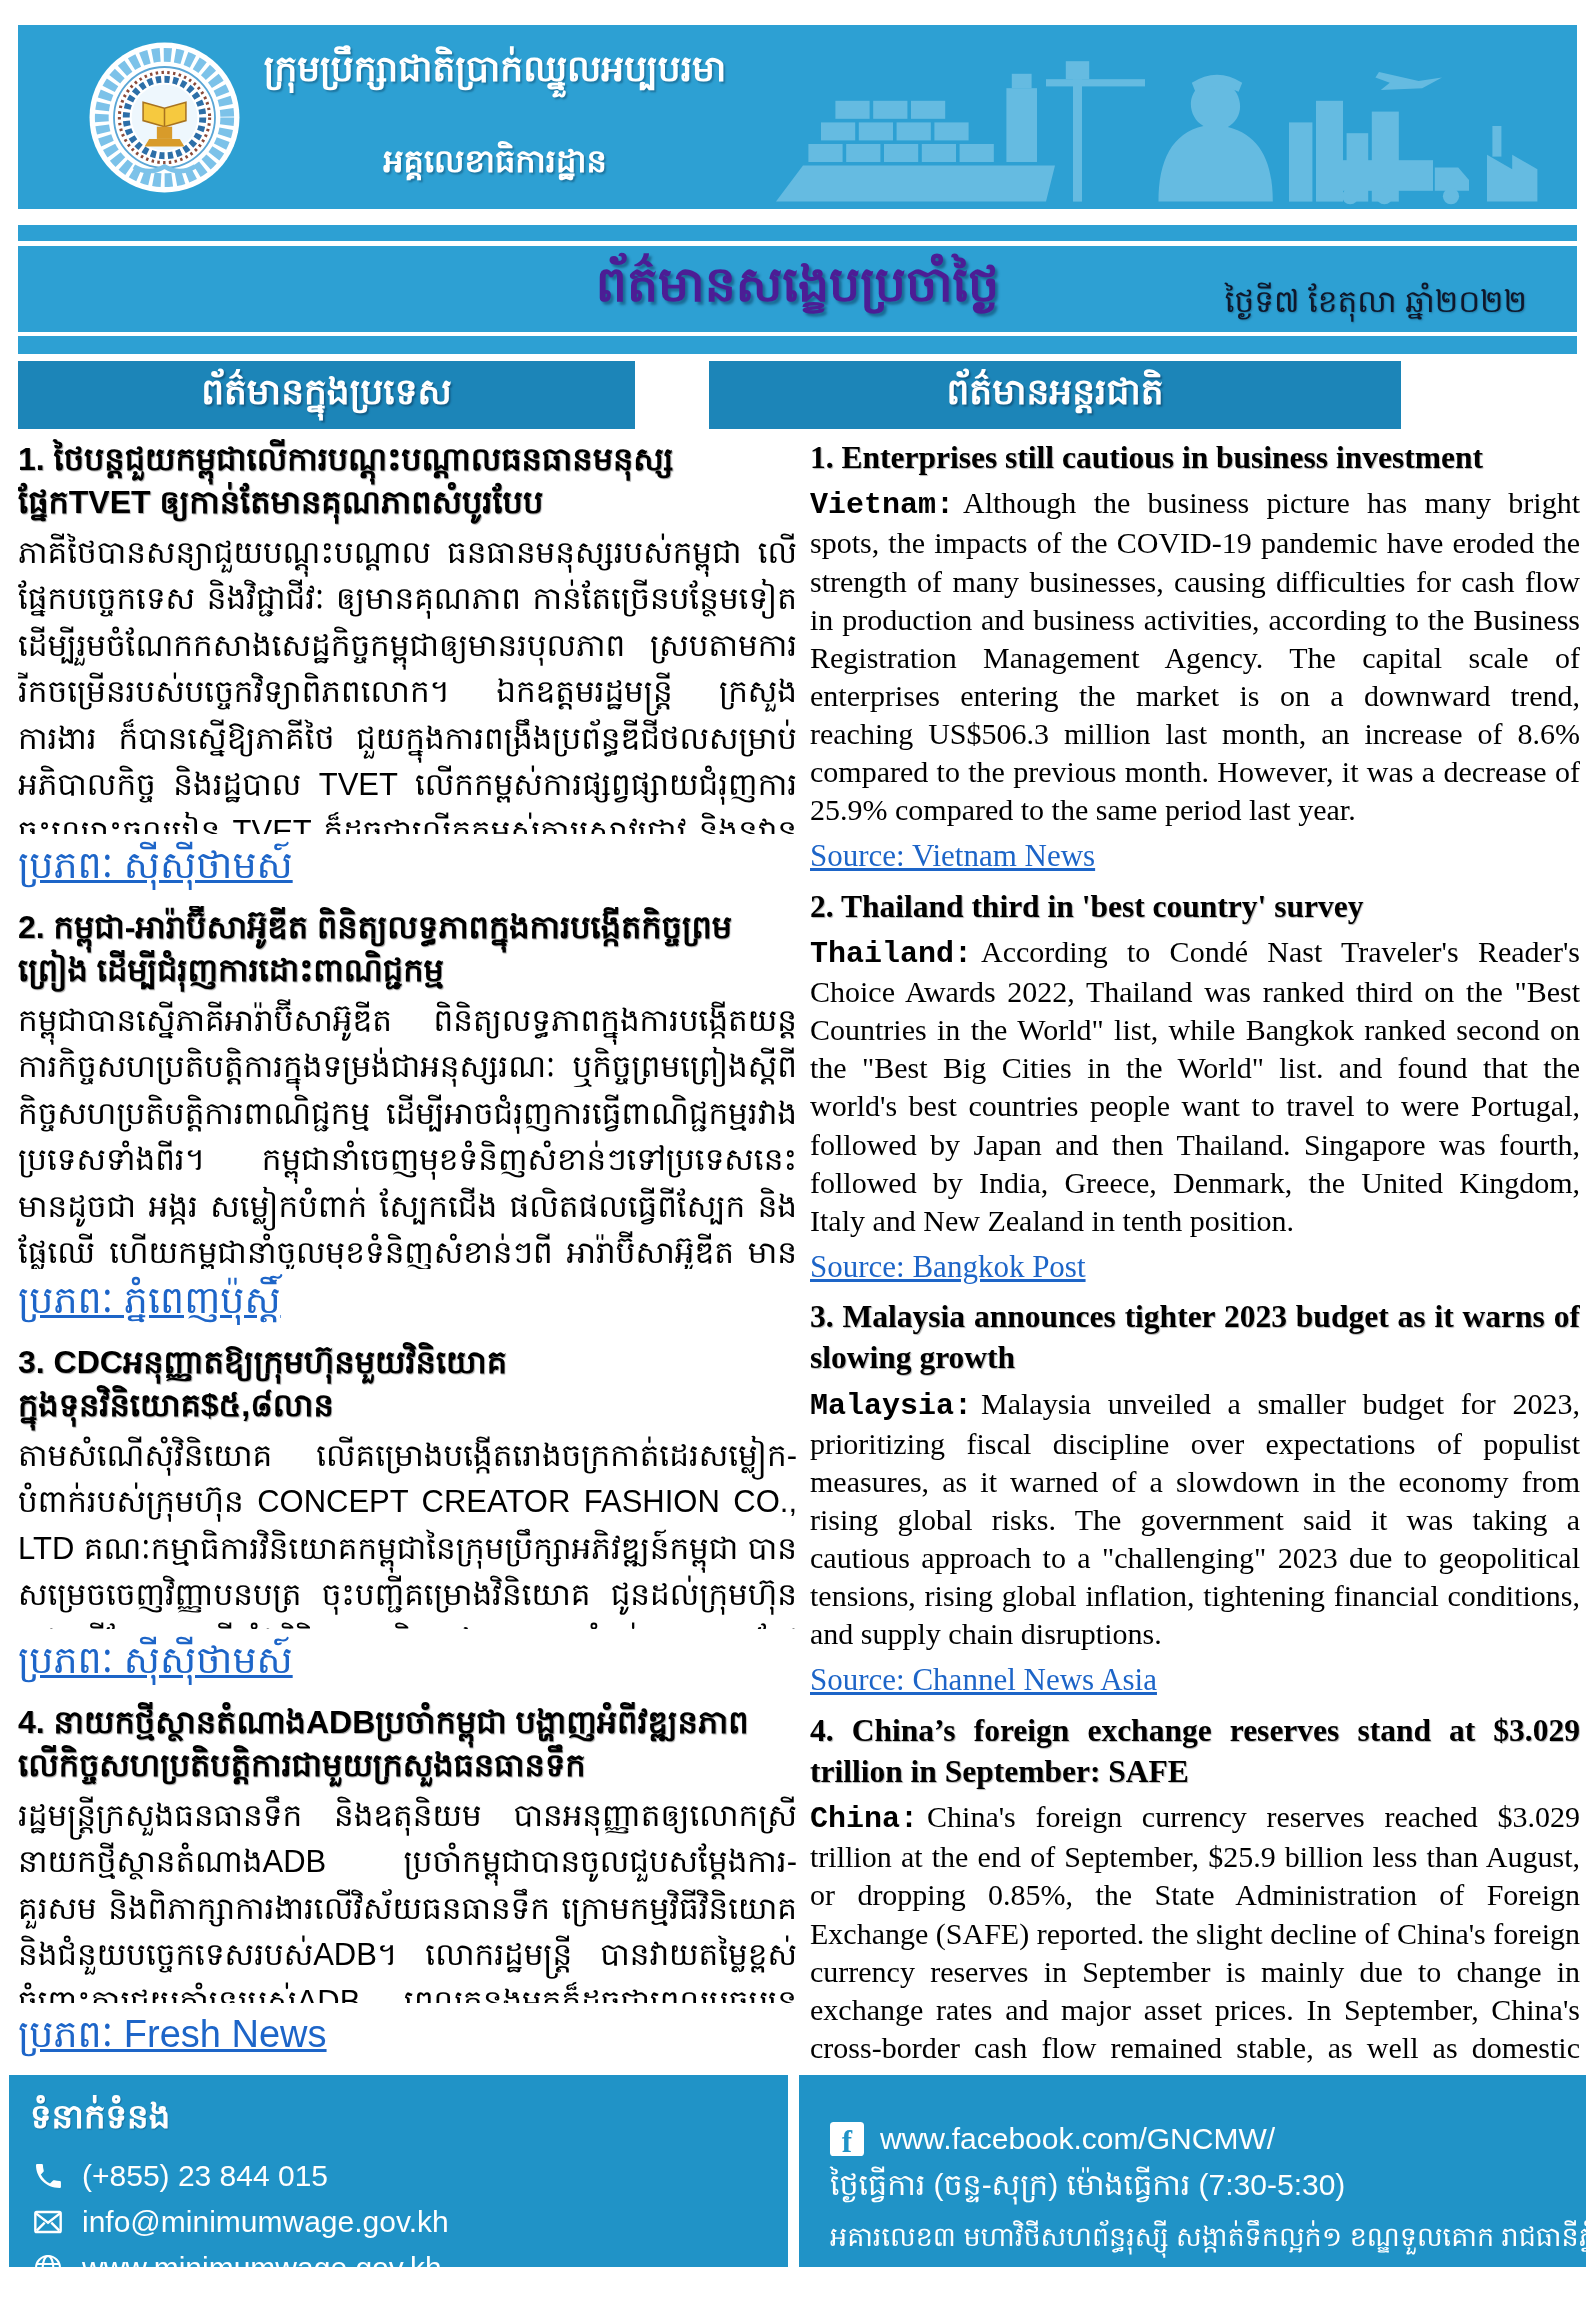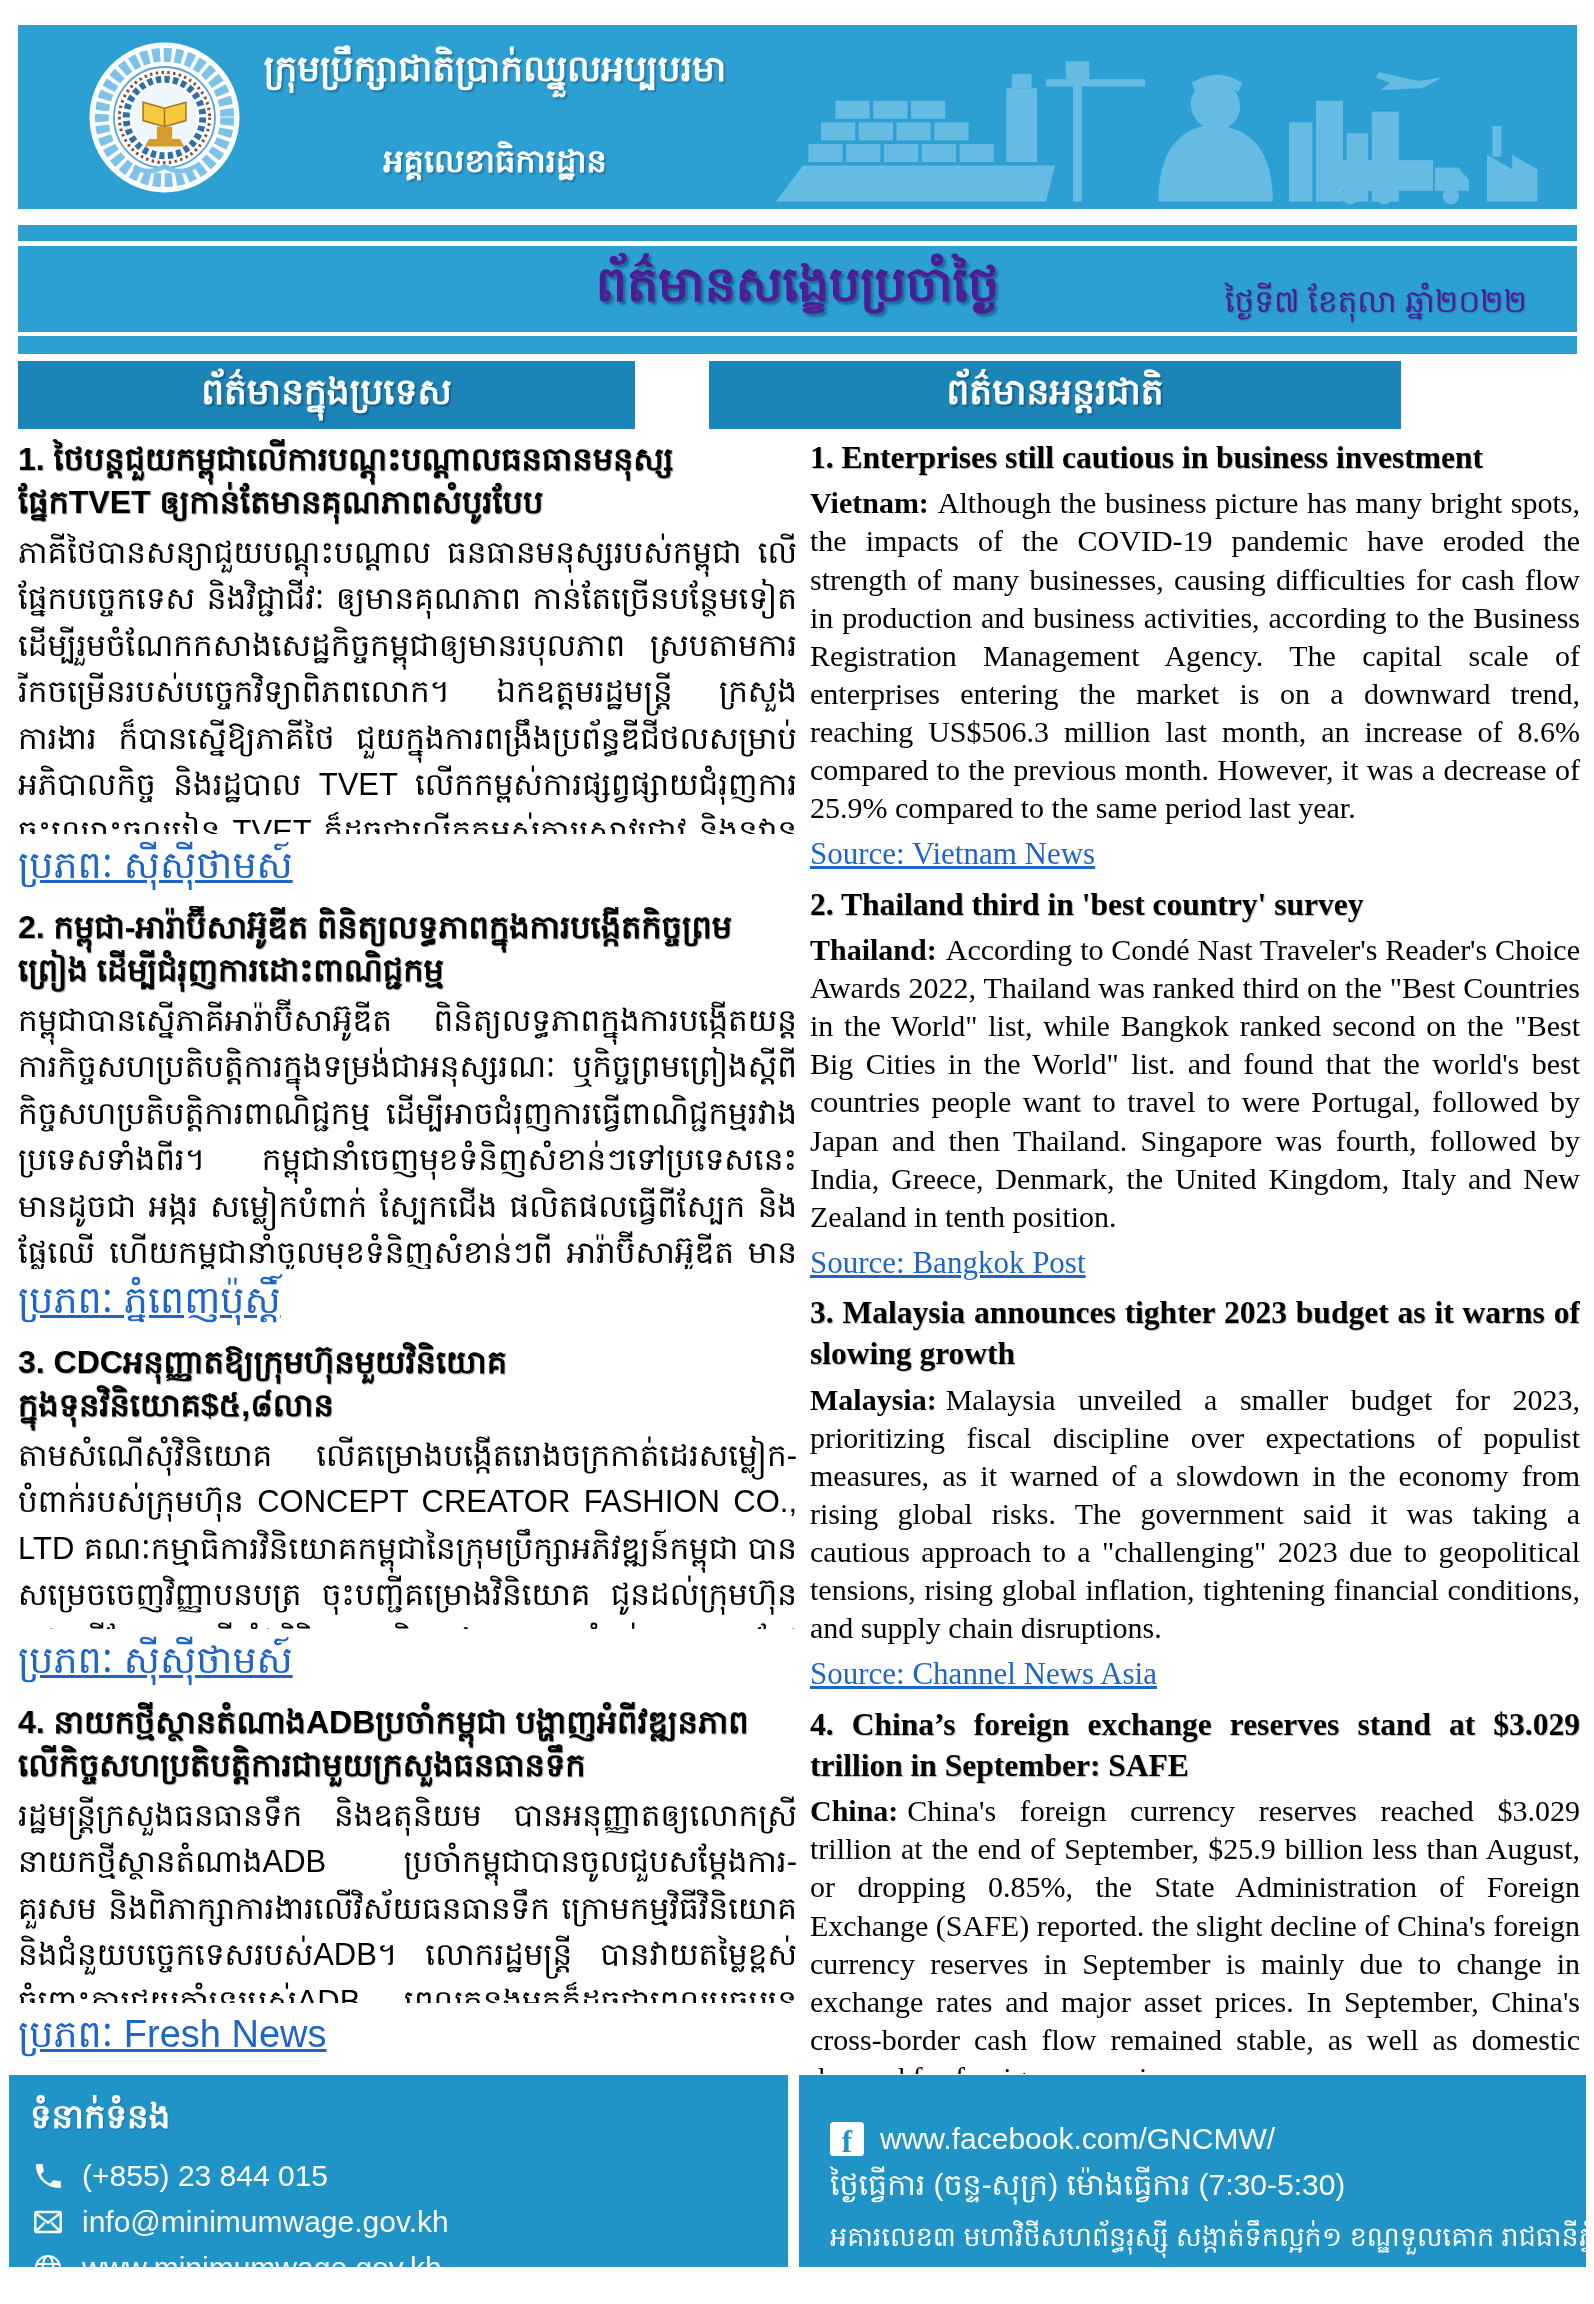"ថ្ងៃទី៧ ខែតុលា ឆ្នាំ២០២២" .doc-date { color: #4c1d95 -> #0f172a }
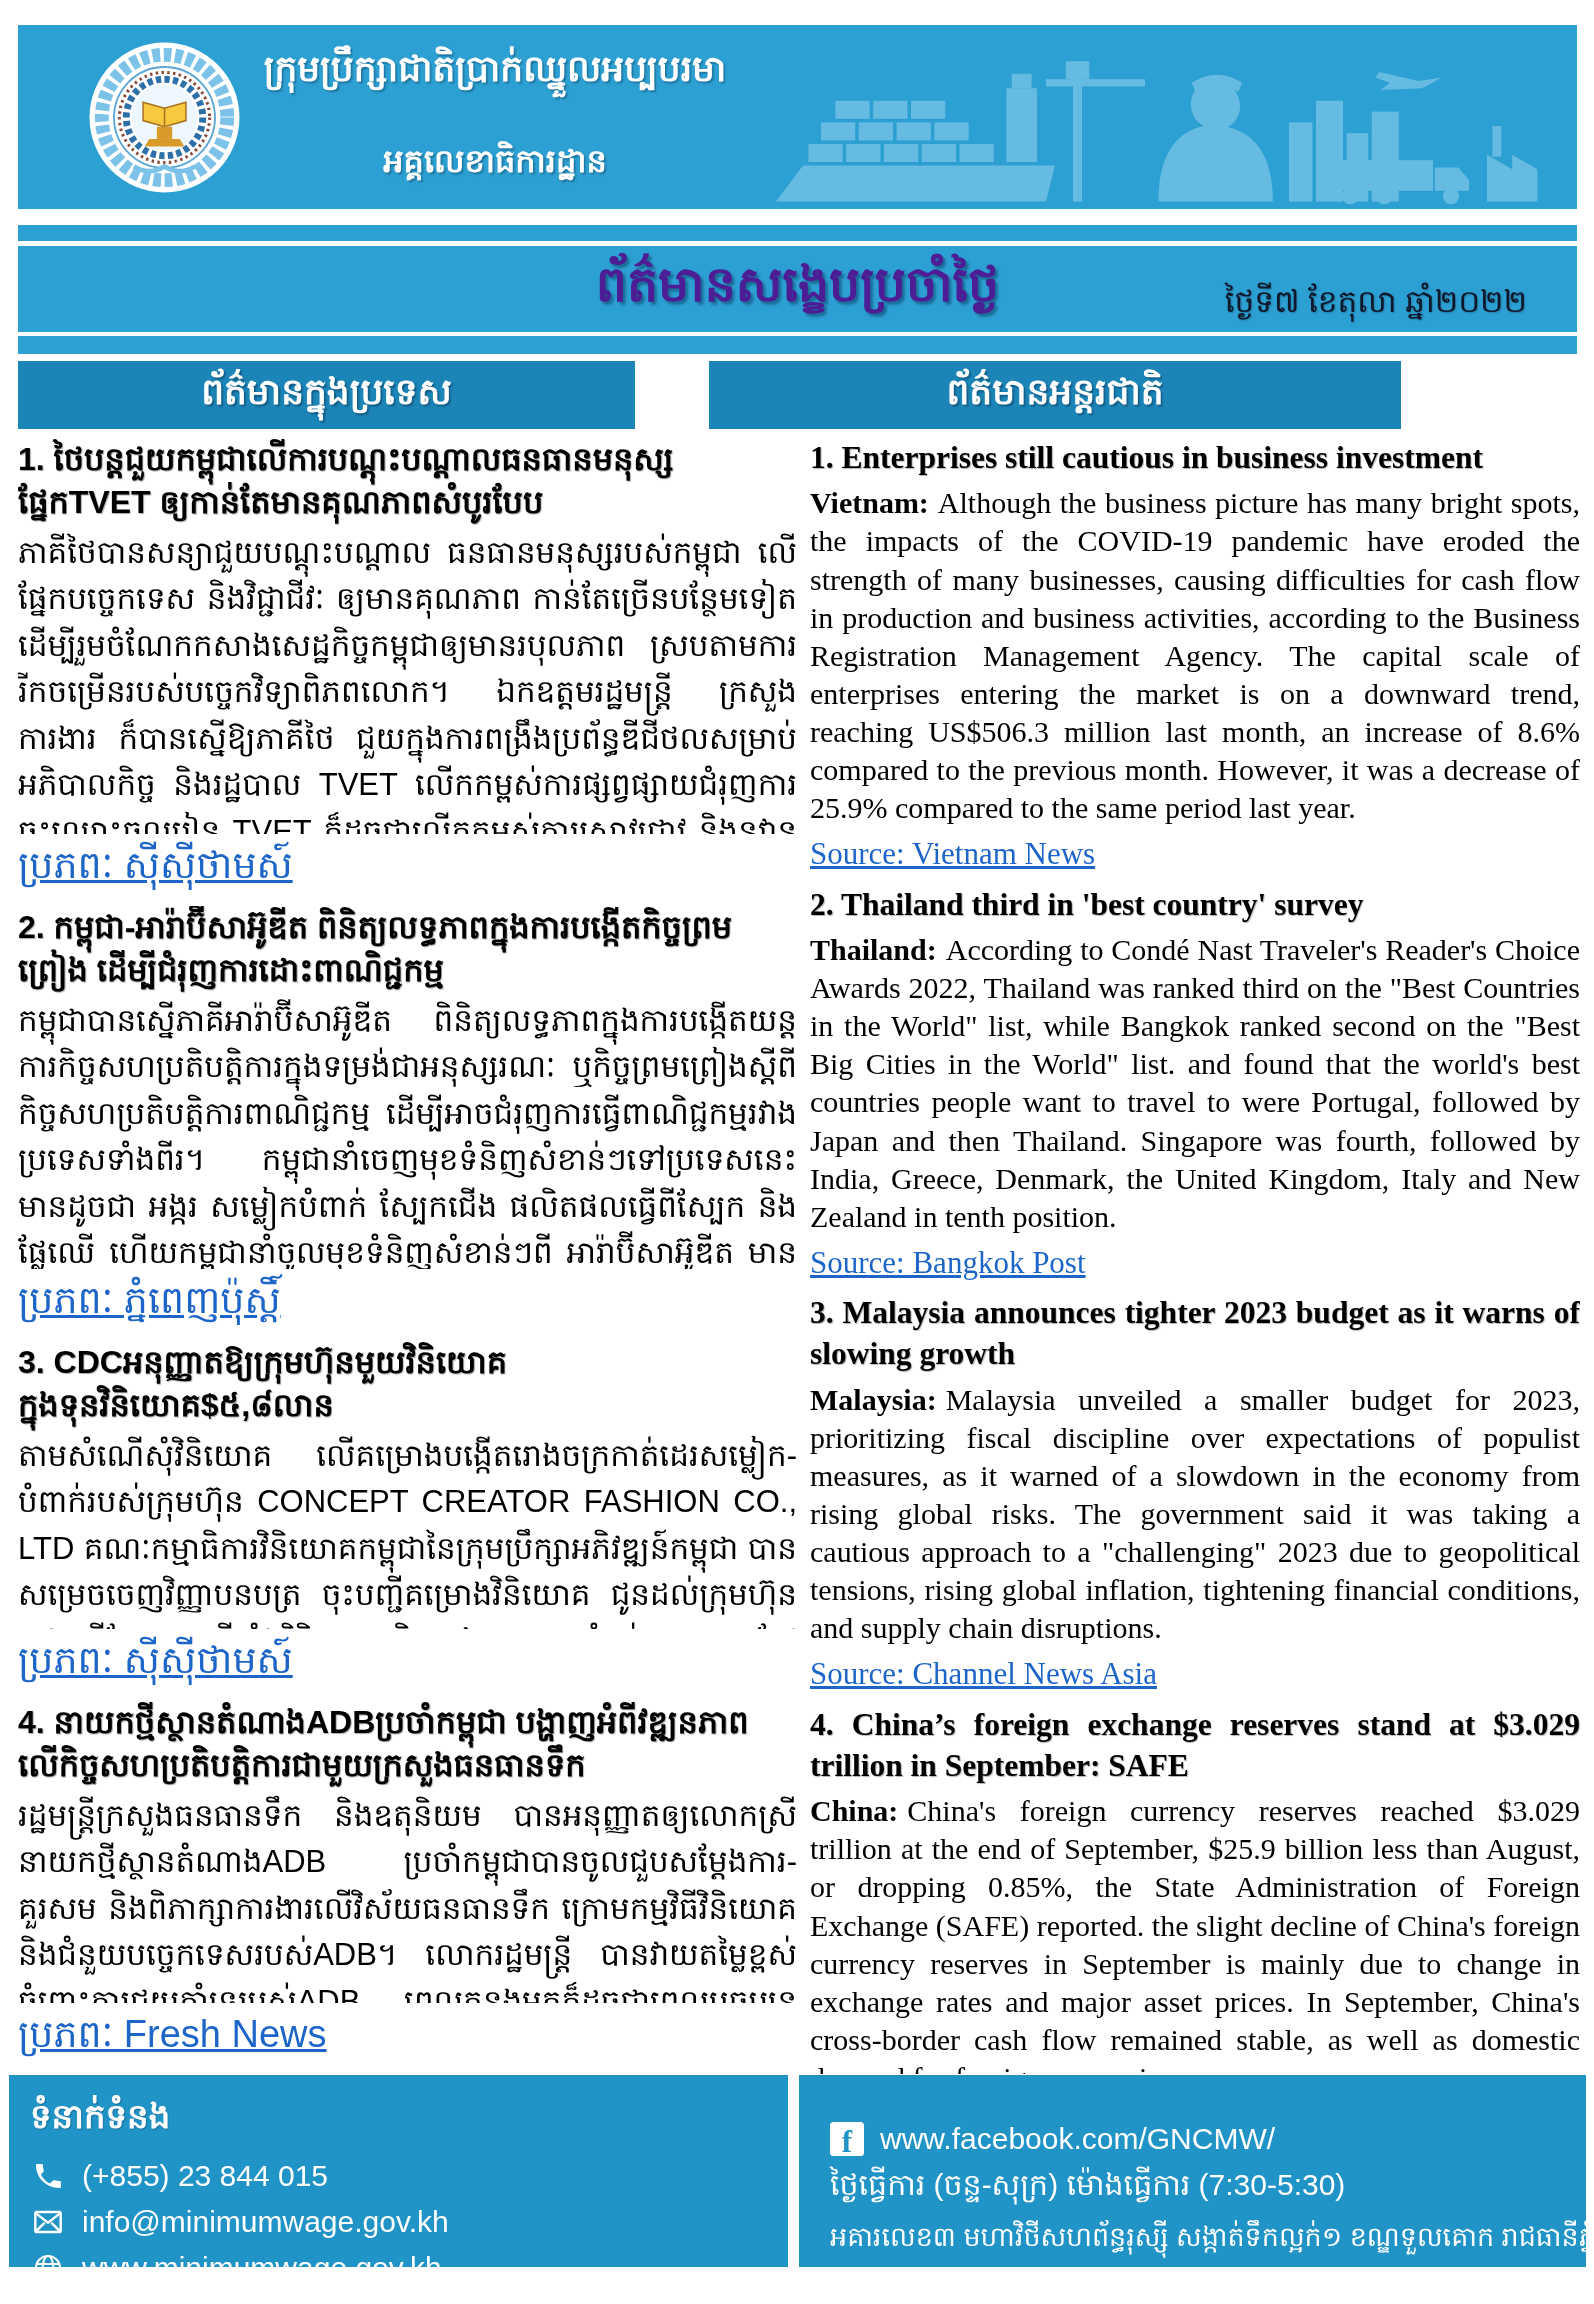"Vietnam:" .article-lead { font-family: none -> Liberation Mono, monospace }
